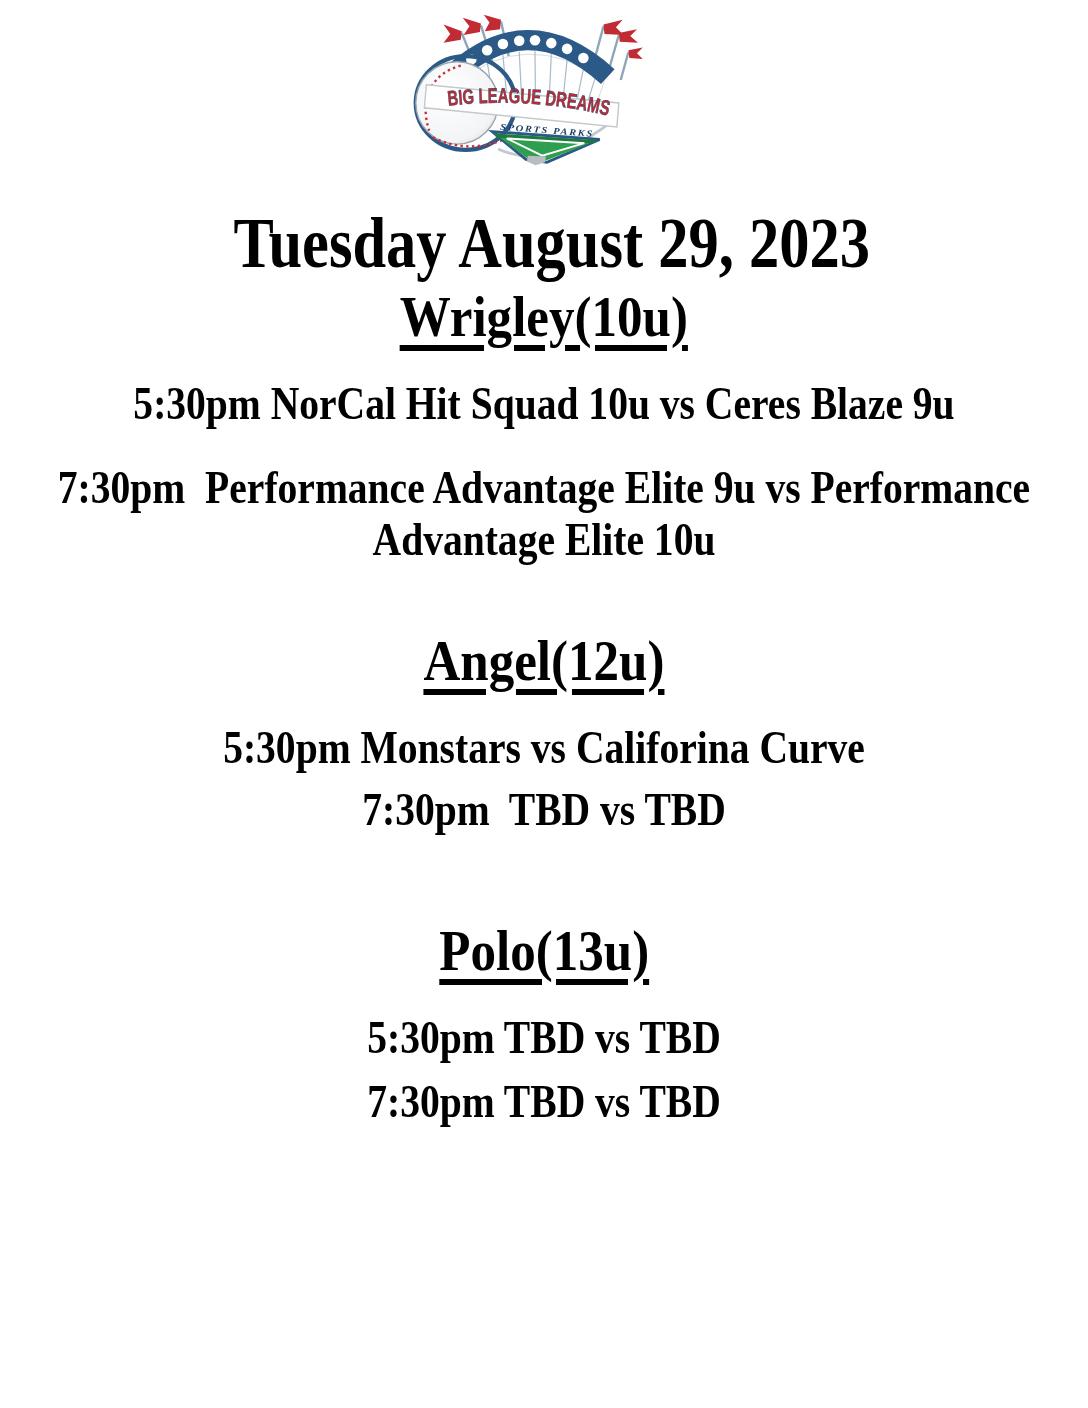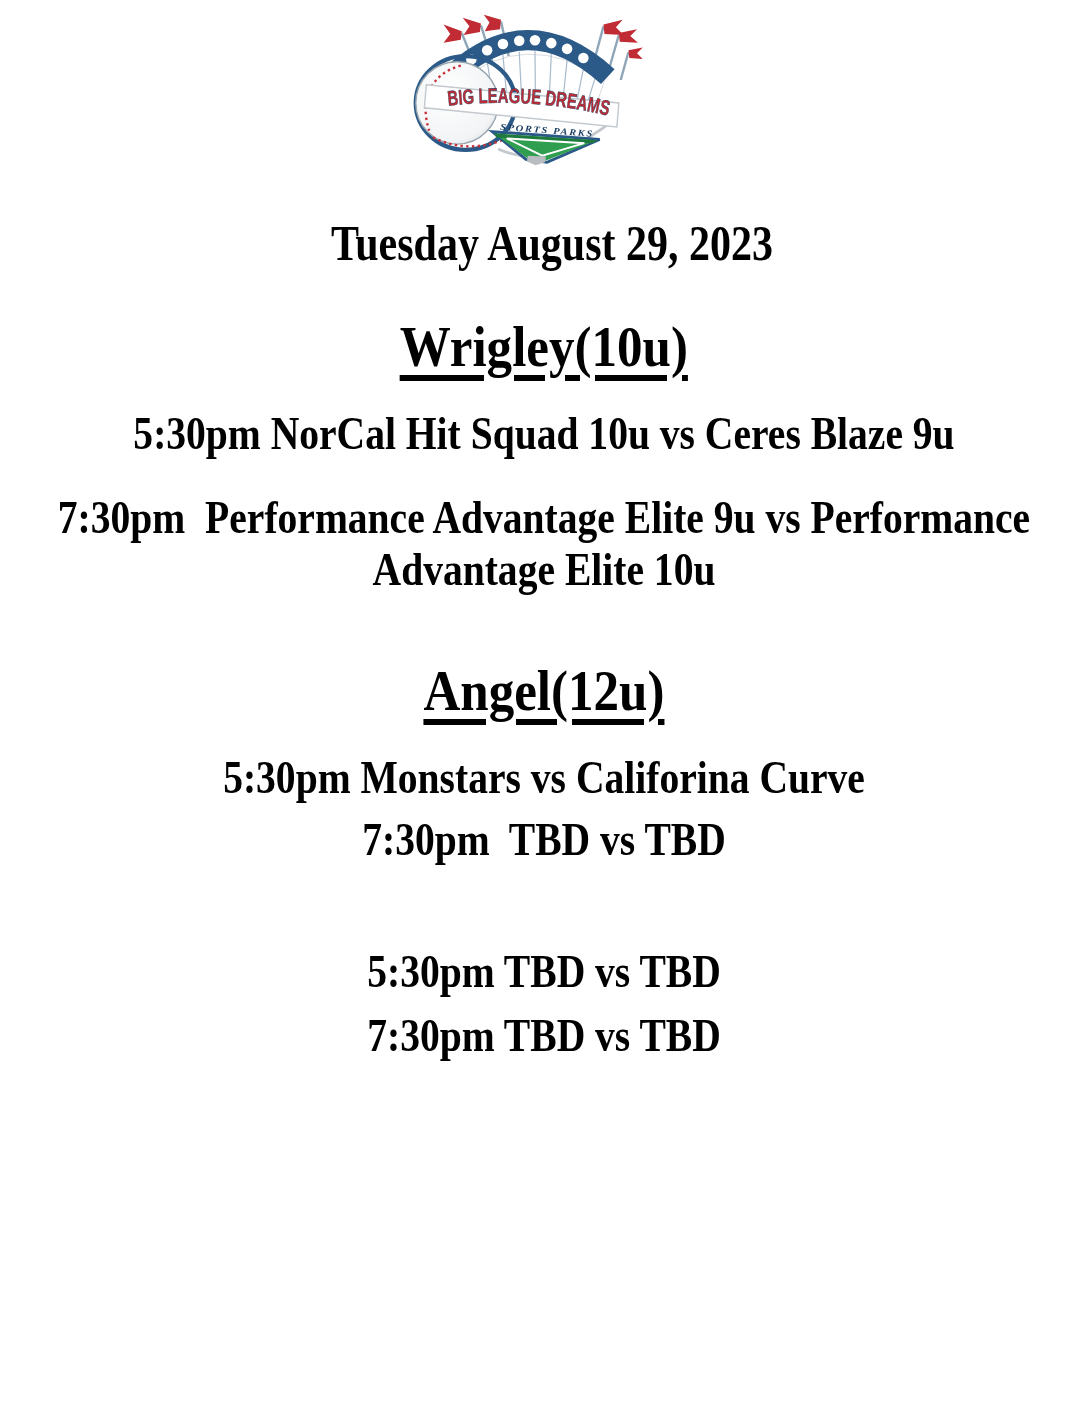"Tuesday August 29, 2023" .date-title { font-size: 50px -> 72px }
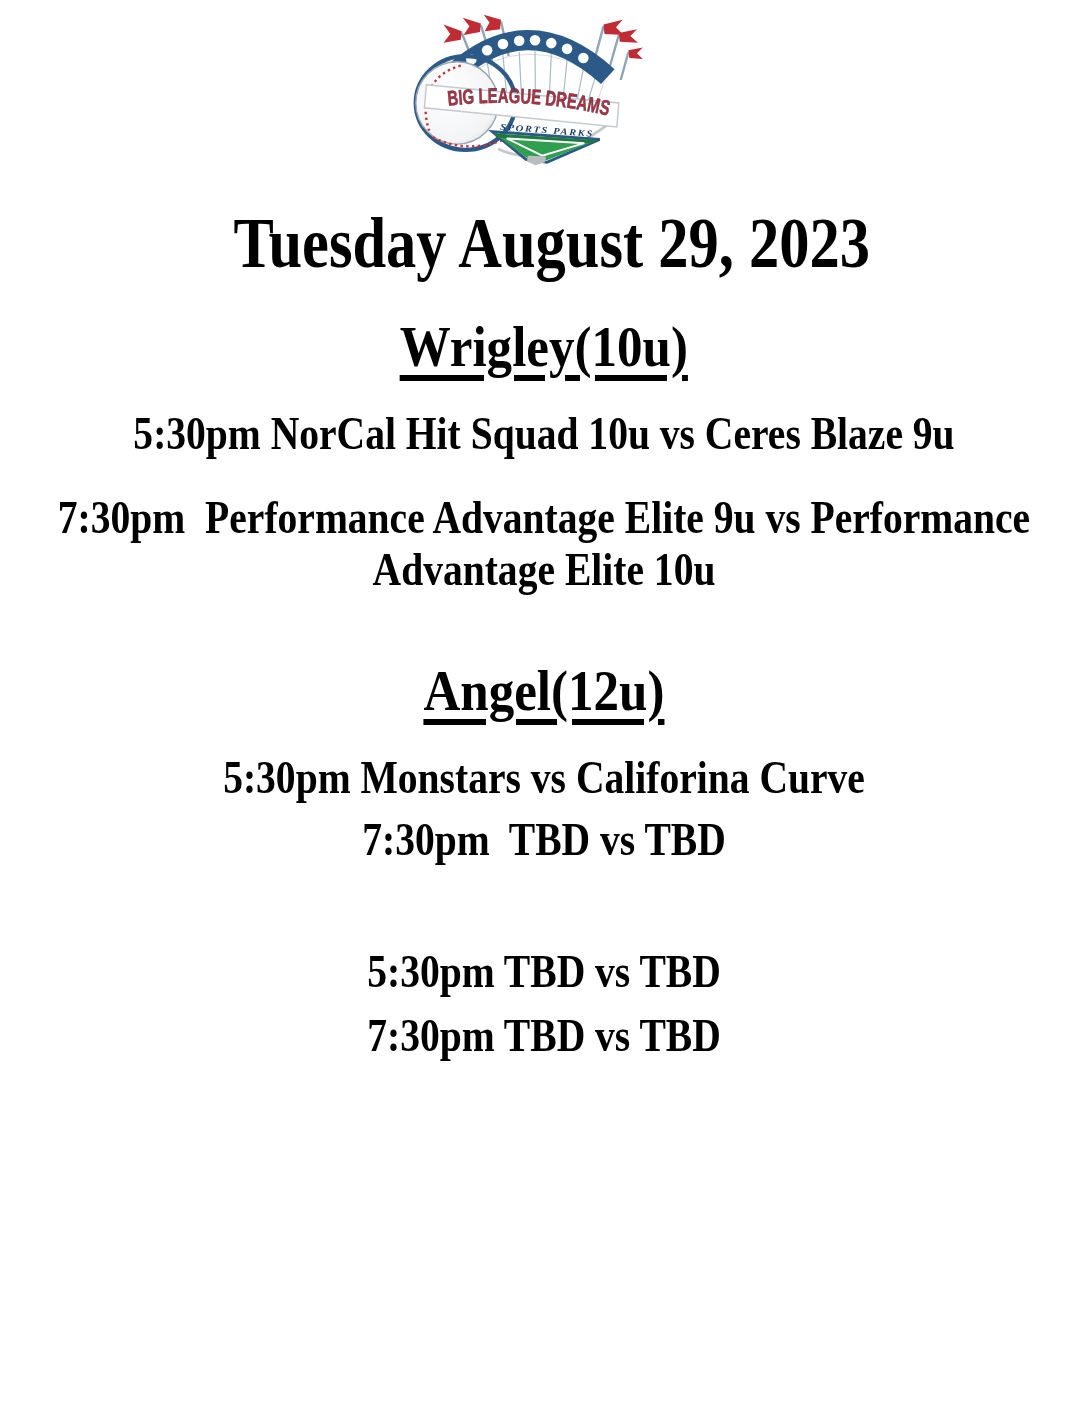"Wrigley(10u)" .section-wrigley { margin-top: 30px -> none }
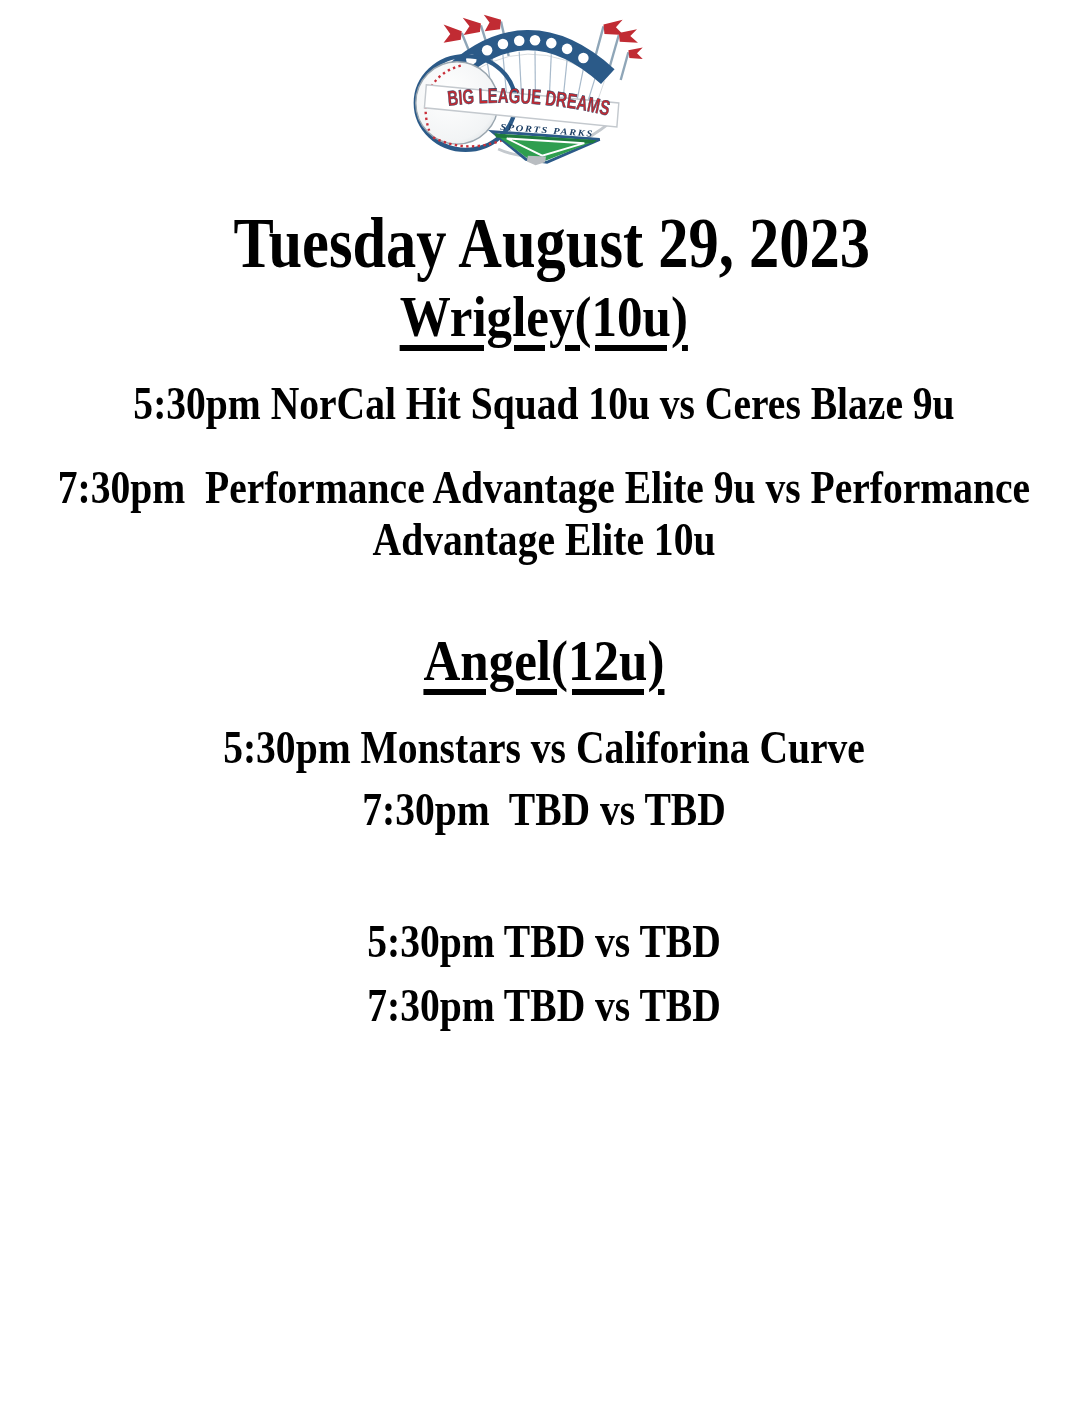"Polo(13u)" h2.field-heading { html: none -> <h2><span>Polo(13u)</span></h2> }
